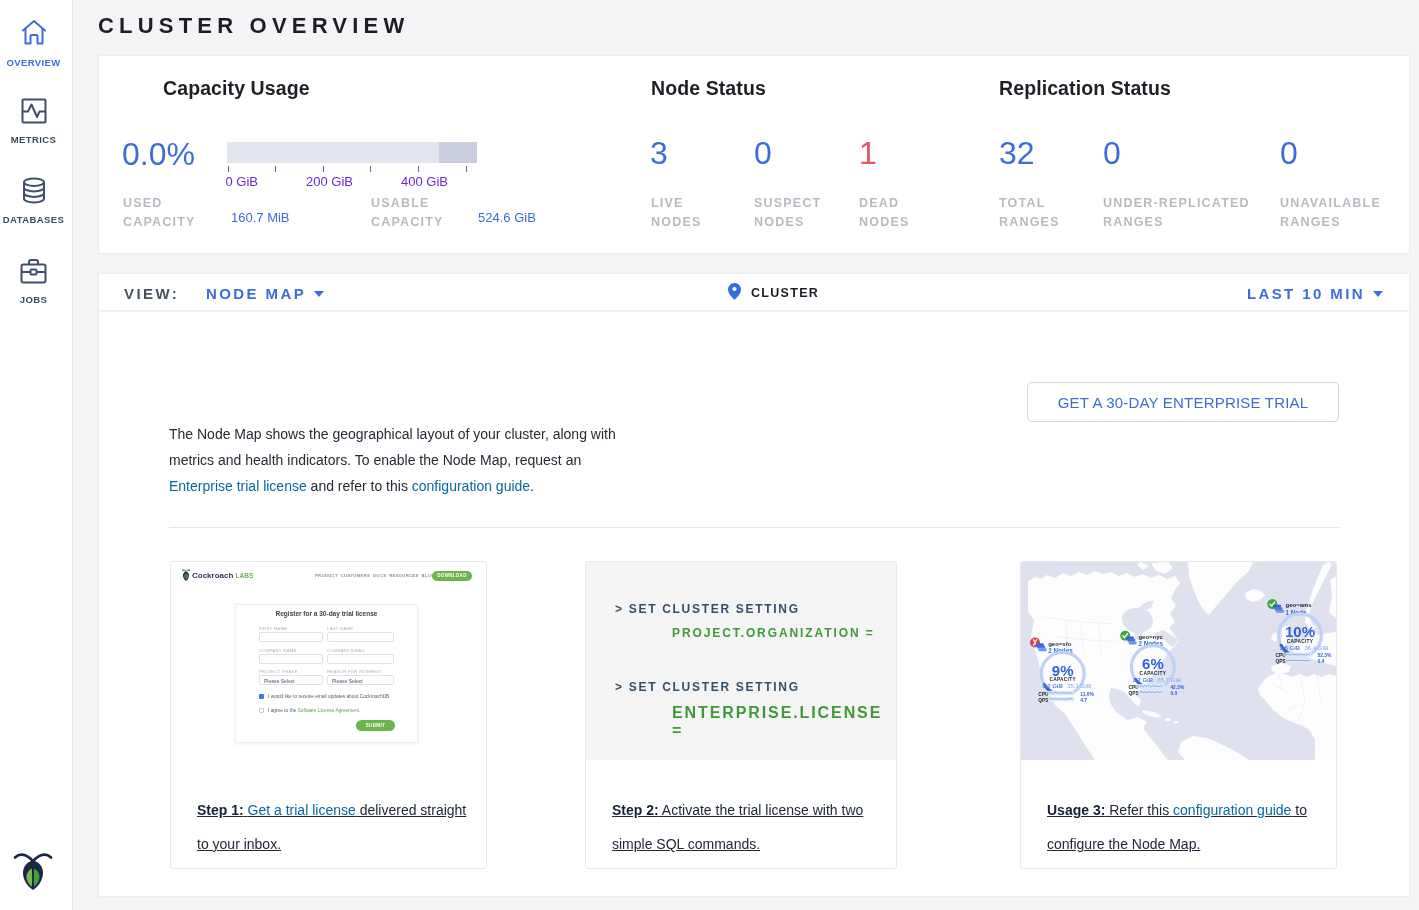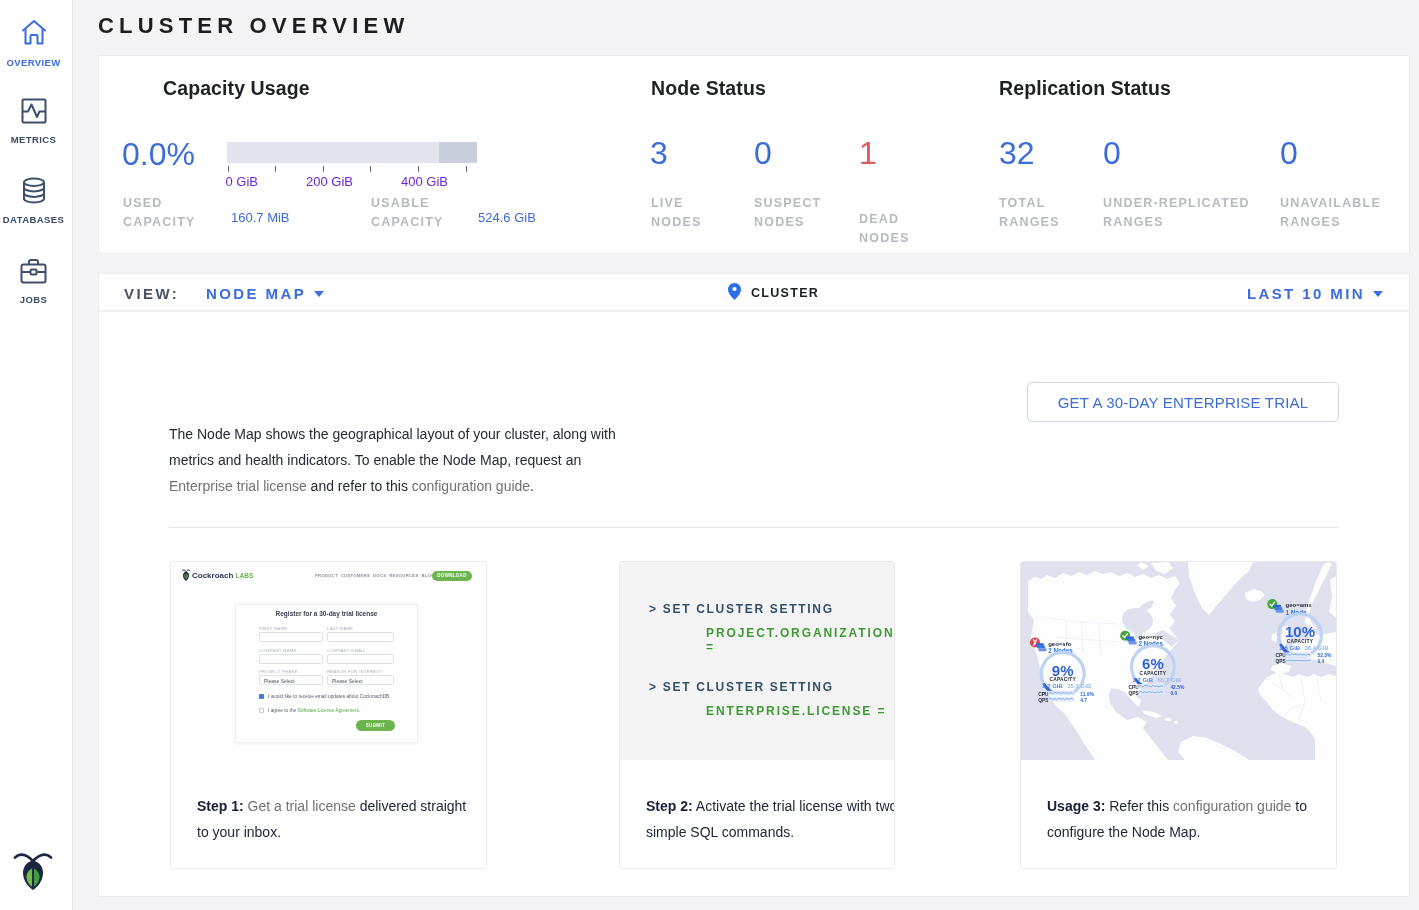"DEAD" div.smlabel { margin-top: 16px -> none }
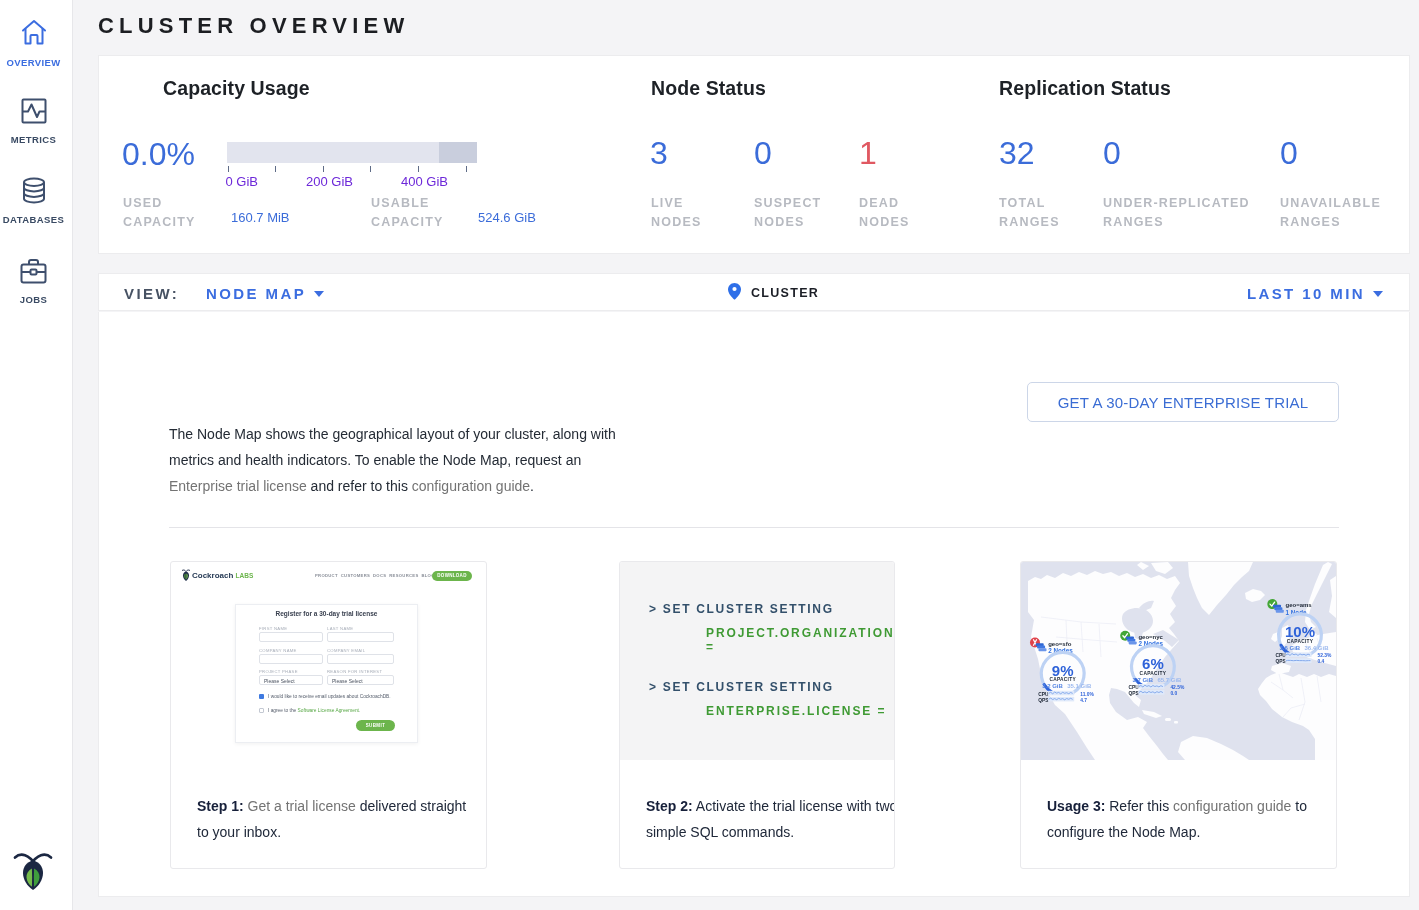"Enterprise trial license" a.lnk { color: #737373 -> #0369a1 }
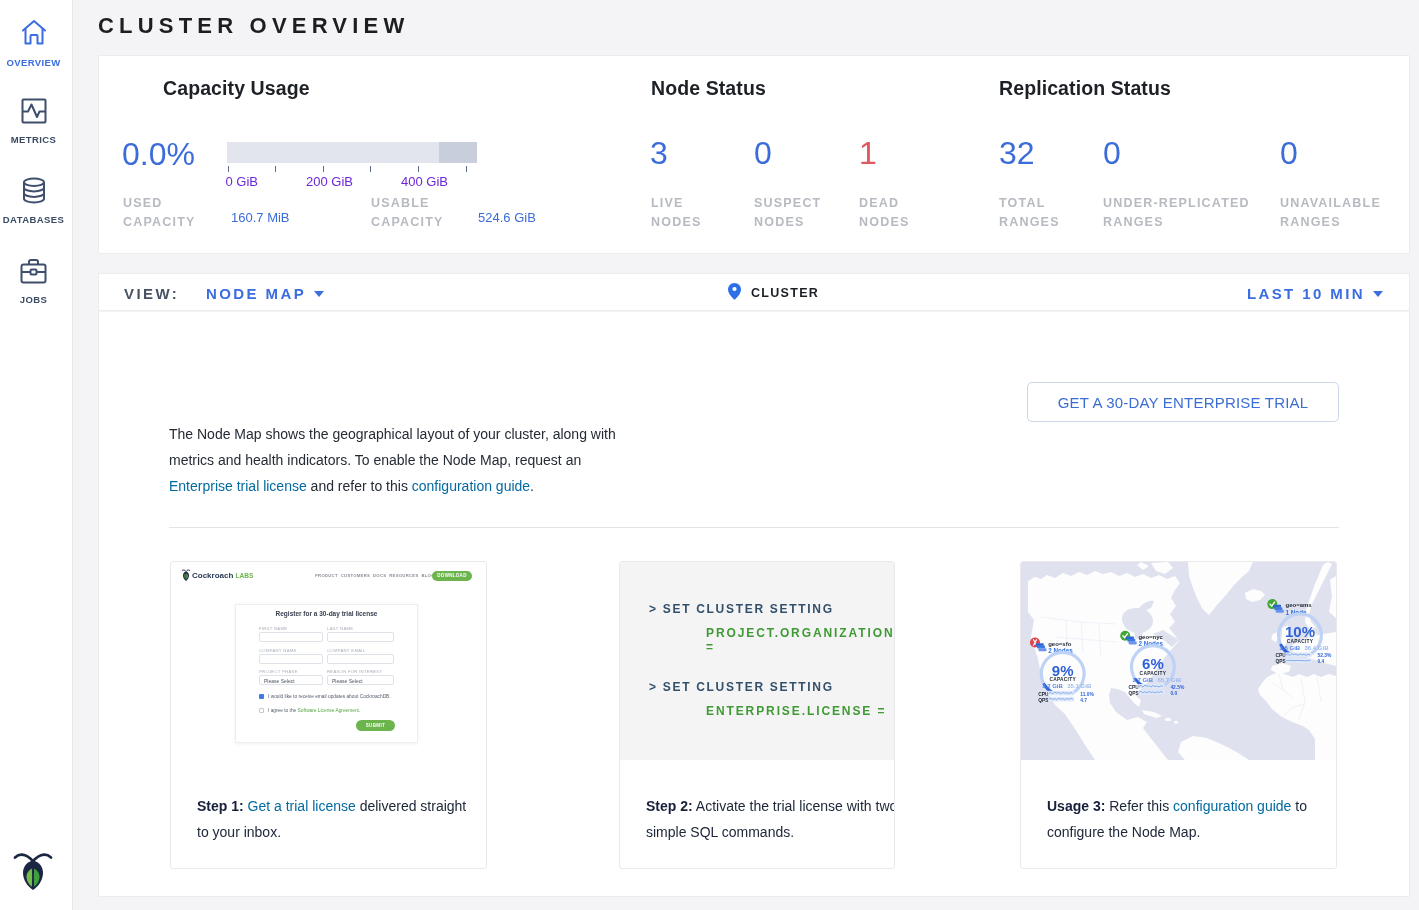"> SET CLUSTER SETTING" div.stepcard { left: 520px -> 486px; width: 276px -> 312px }
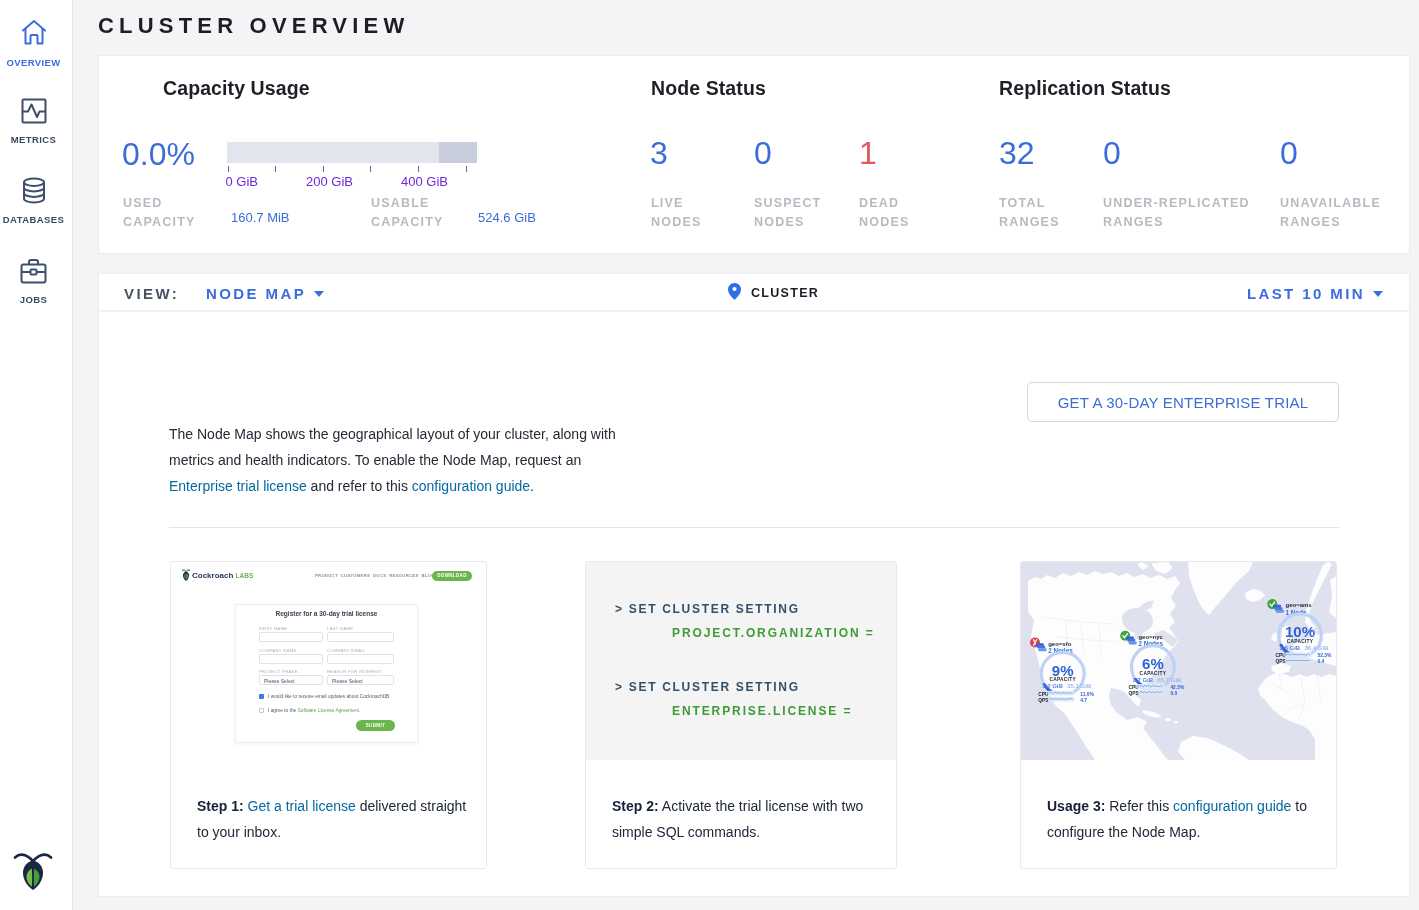"ENTERPRISE.LICENSE =" div.code { font-size: 12px -> 16px }
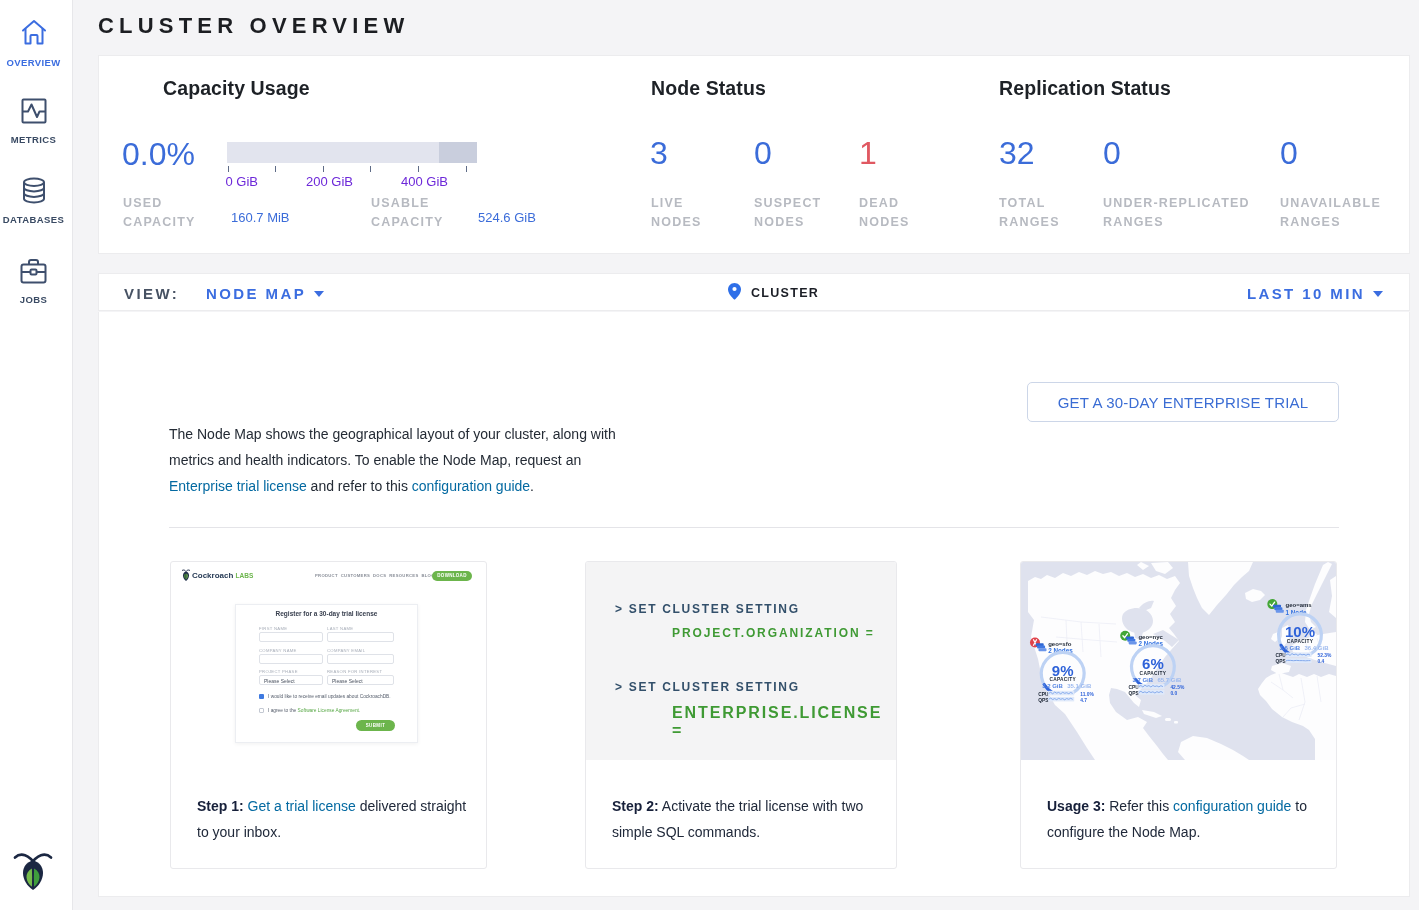"Step 1: Get a trial" .caption { line-height: 26px -> 34px; text-decoration: none -> underline }
